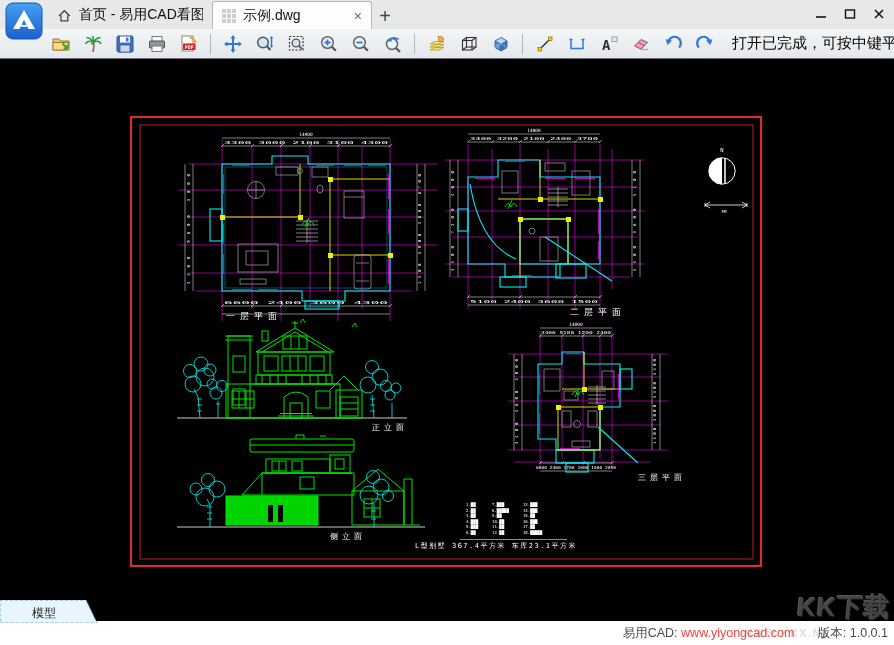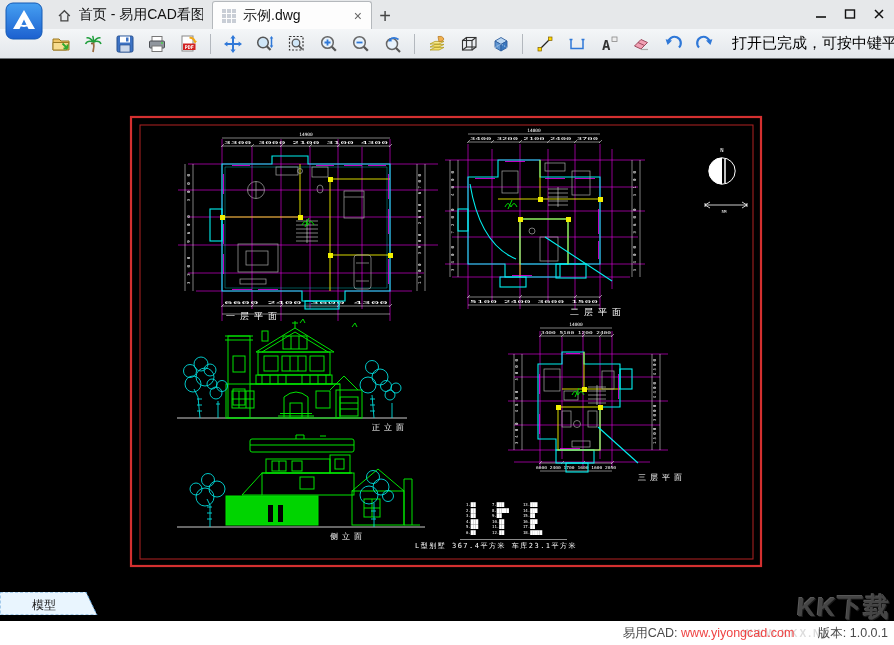"模型" .modeltab { bottom: 16px -> 8px }
